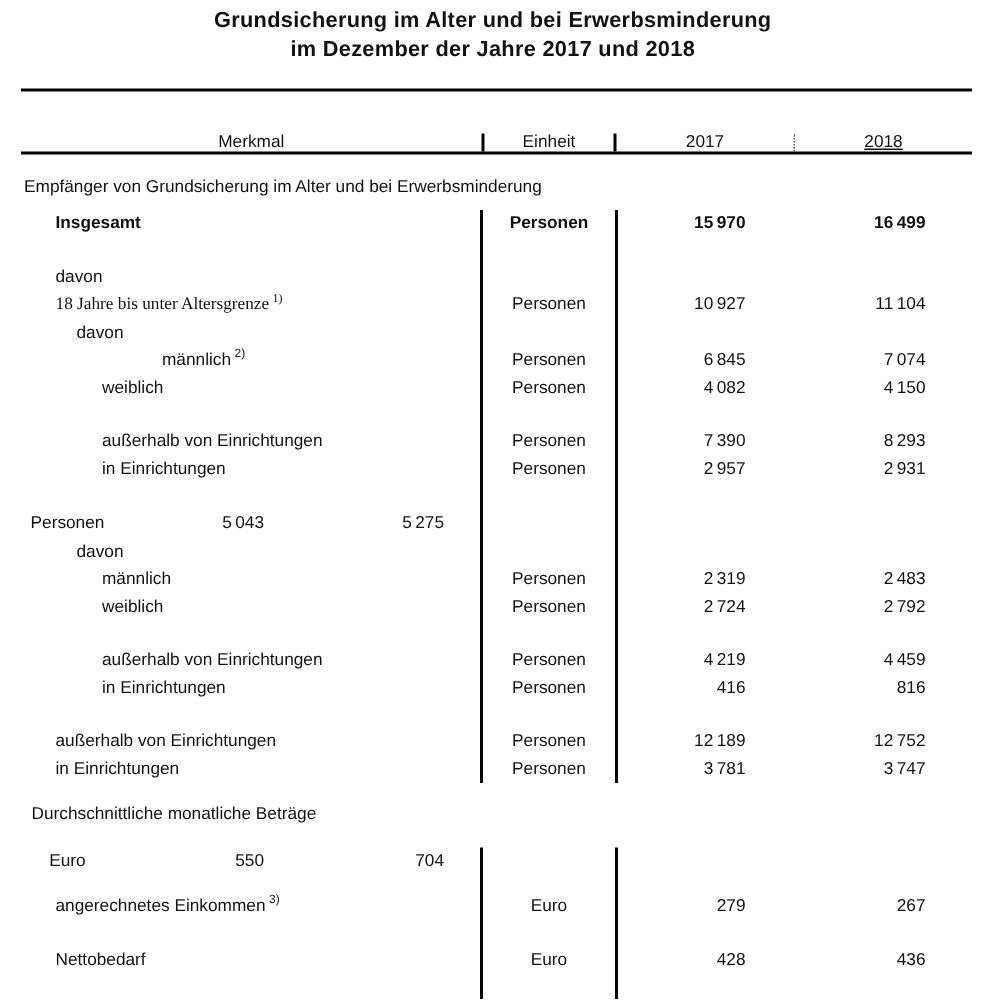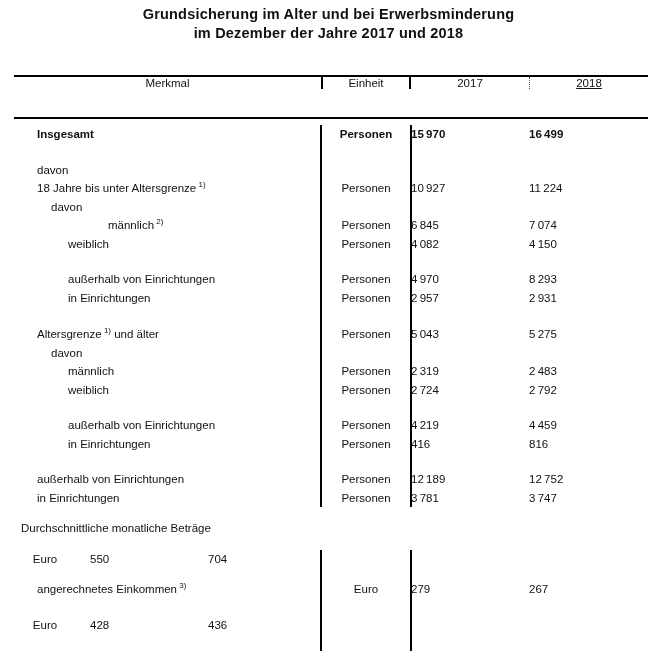"Merkmal" .header-band { align-items: flex-start -> flex-end; margin: 32px 0 0 14px -> 16px 0 0 14px }
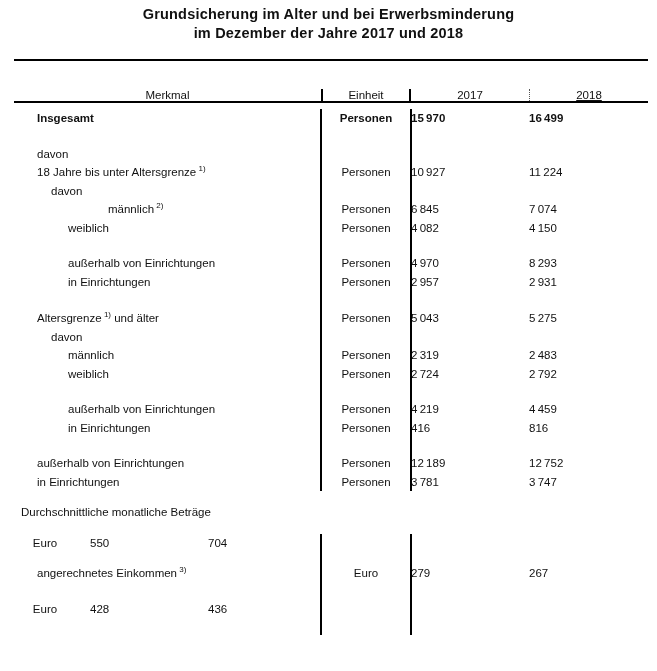"Empfänger von Grundsicherung im Alter" div.section-heading { html: none -> <div>Empfänger von Grundsicherung im Alter und bei Erwerbsminderung</div> }
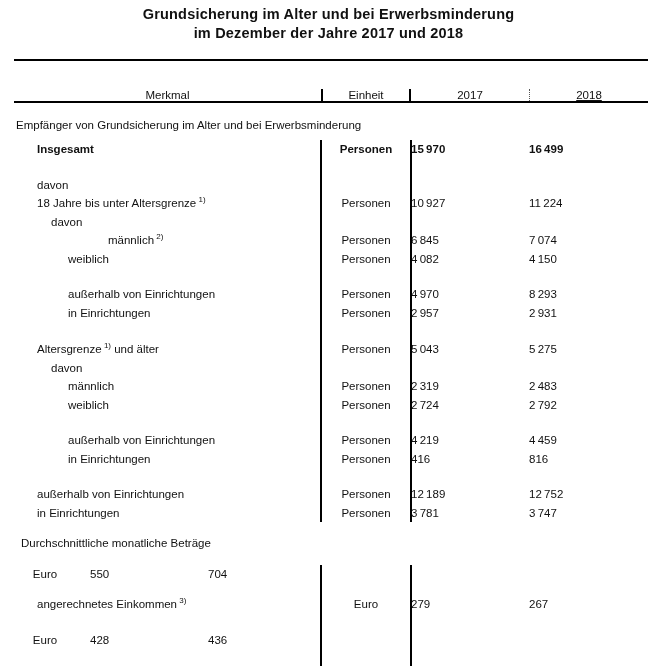"15 970" .c-val { text-align: left -> right }
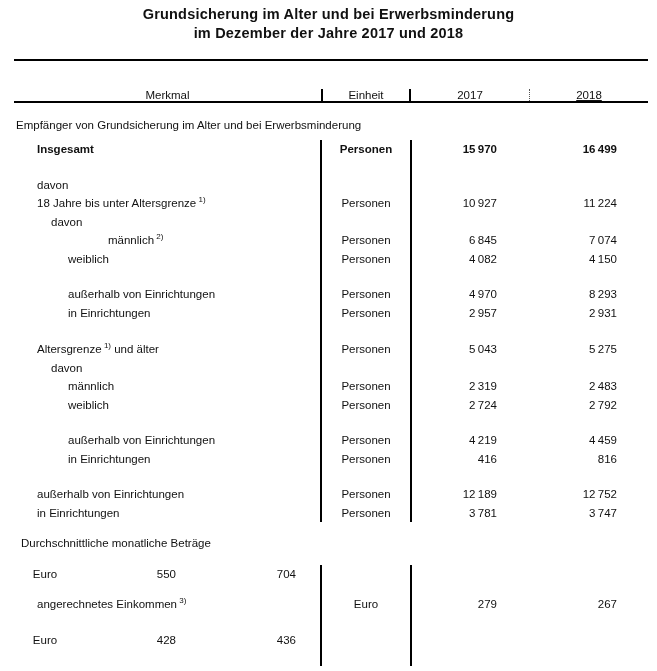"18 Jahre bis unter Altersgrenze" div.c-label { font-family: none -> Liberation Serif, serif }
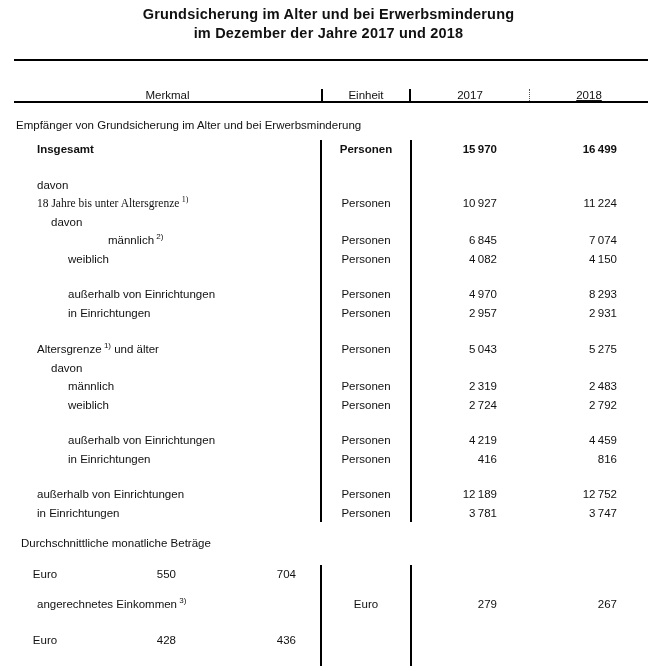"11 224" div.c-val { text: 224 -> 104 }
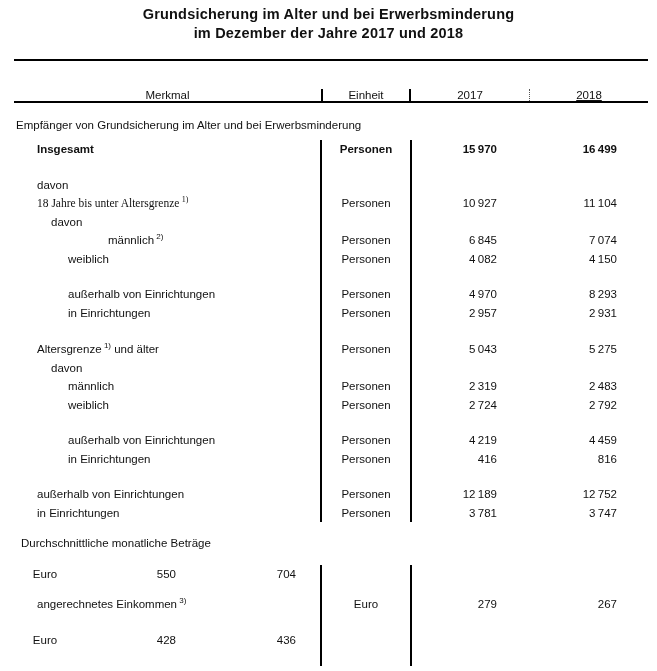"4 970" div.c-val { text: 4 970 -> 7 390 }
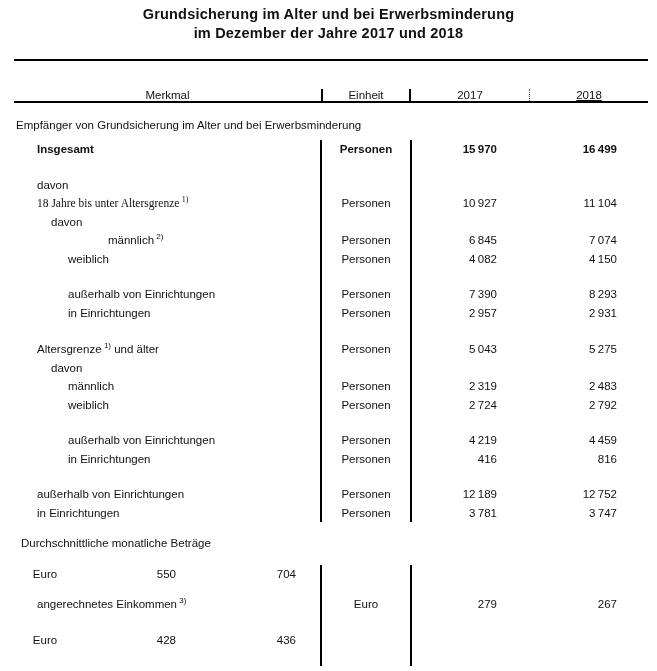"Altersgrenze 1) und älter" div.c-label { html: <div>Altersgrenze <sup>1)</sup> und älter</div> -> none }
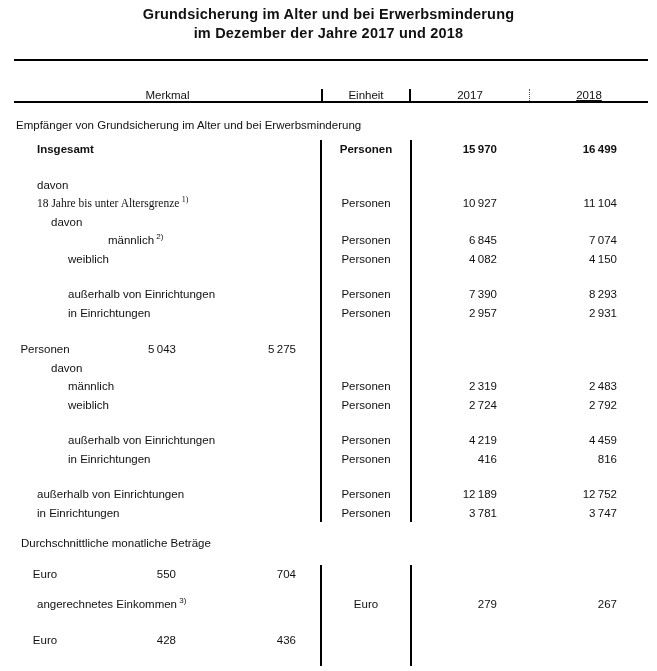"Nettobedarf" div.c-label { html: none -> <div>Nettobedarf</div> }
